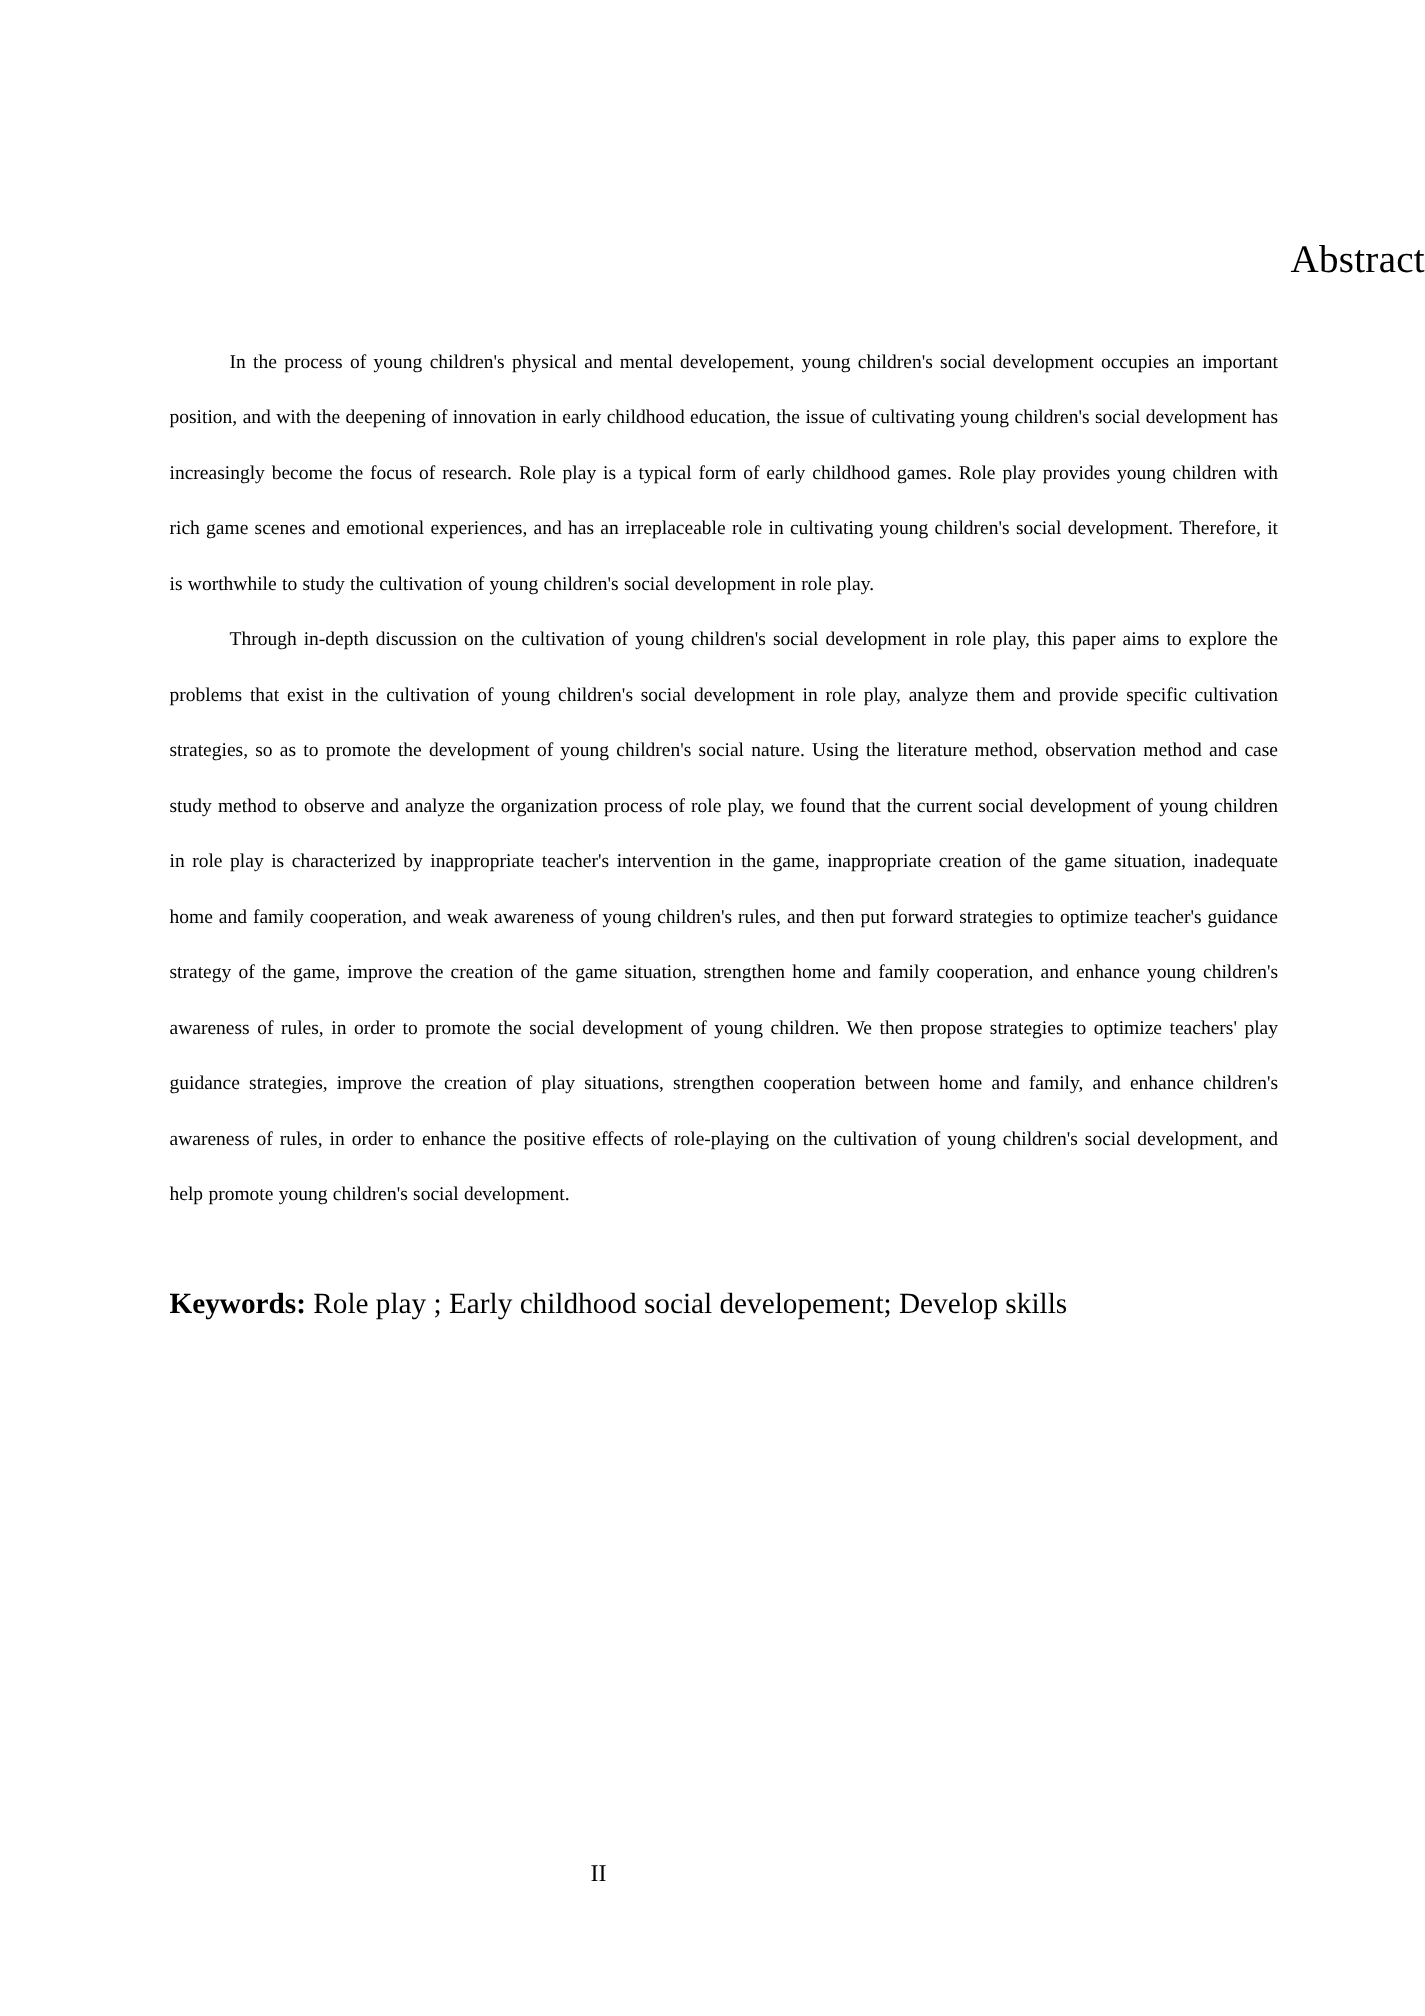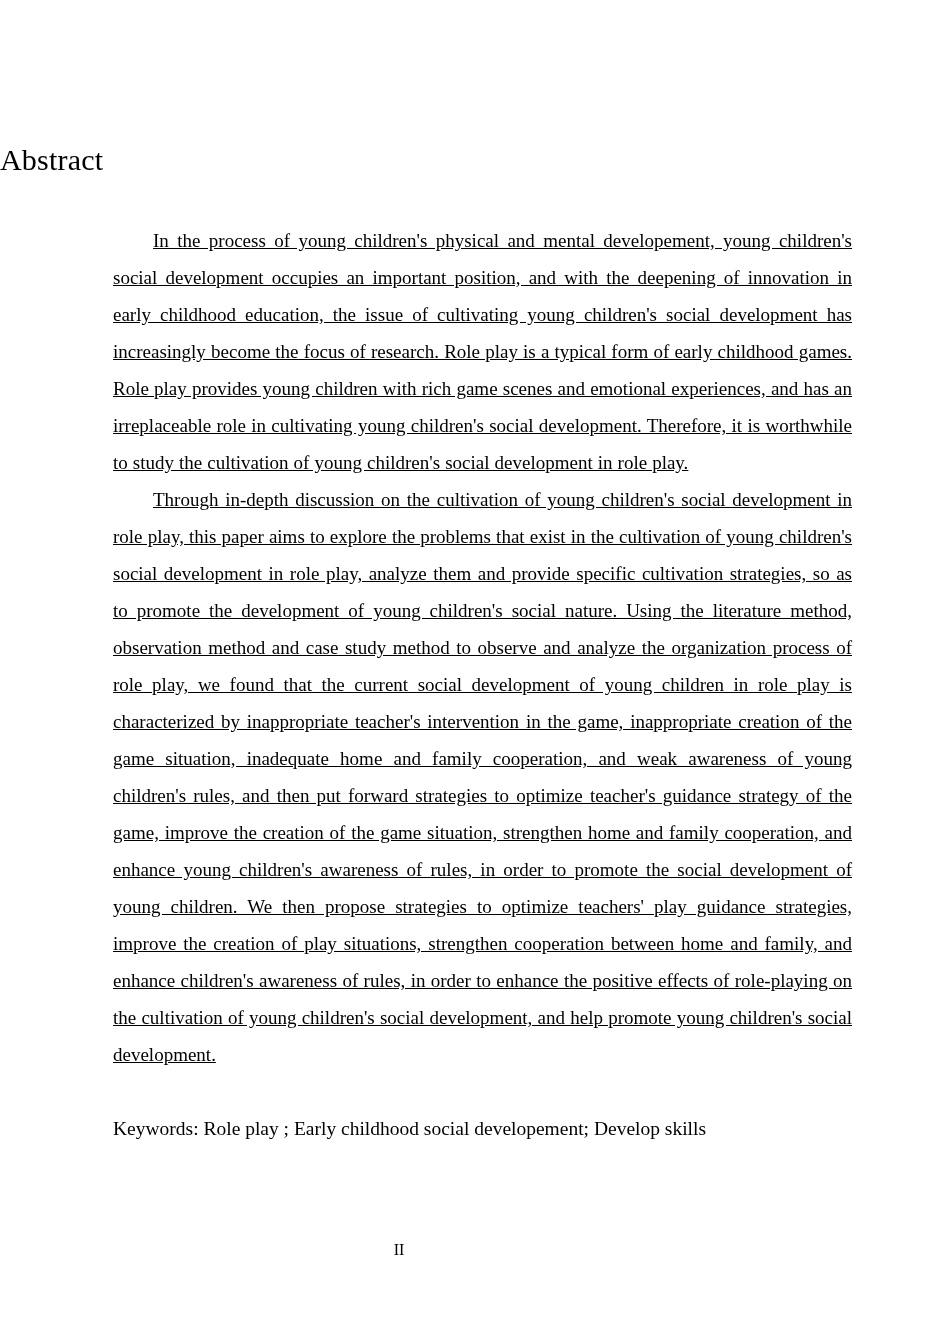"Abstract" .page-title { font-size: 30px -> 26px; text-align: left -> right; top: 124px -> 140px }
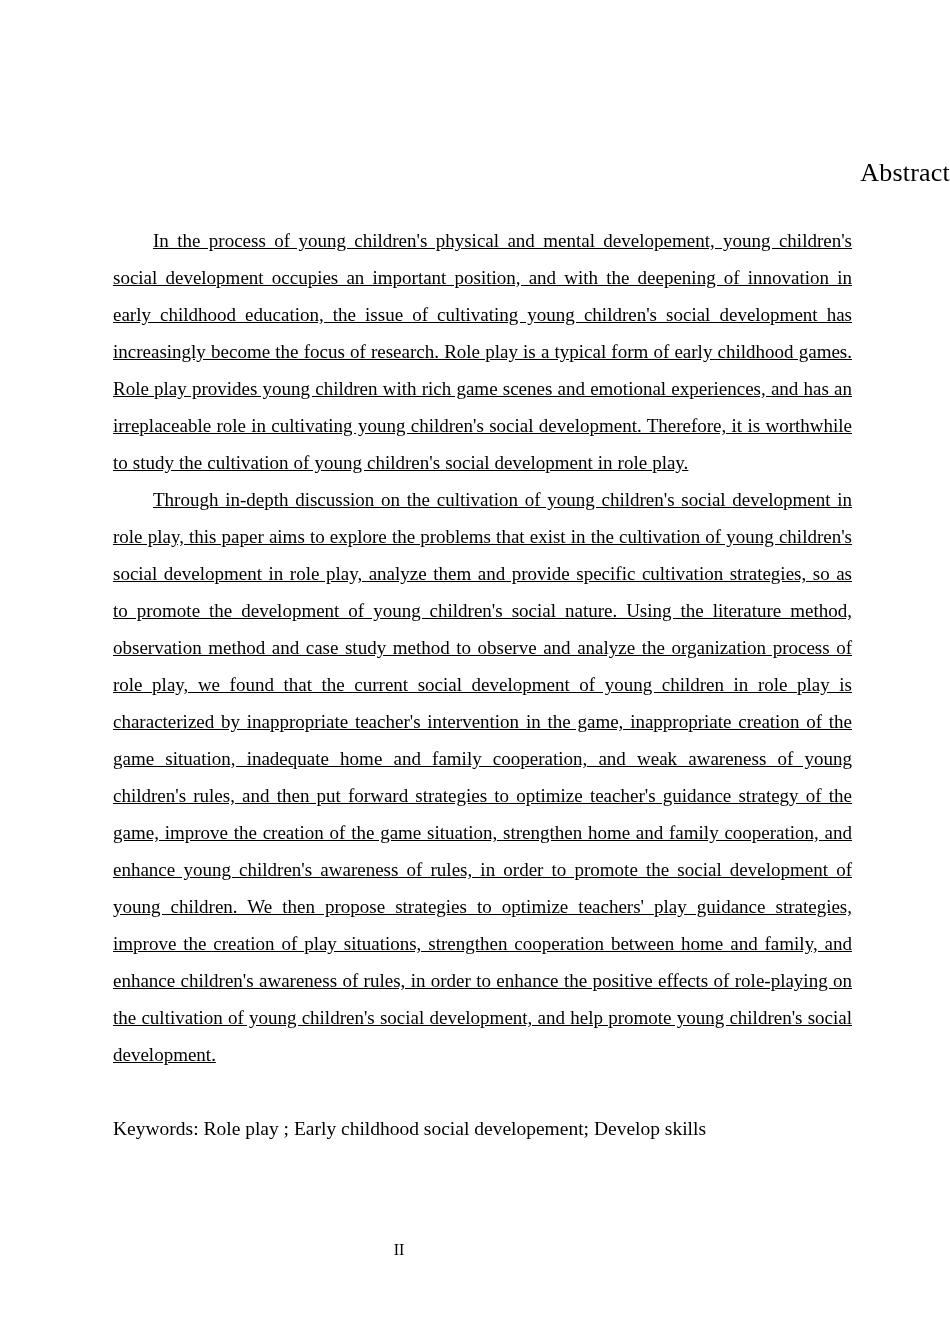"In the process of young" .para { font-size: 19px -> 13px; text-decoration: underline -> none }
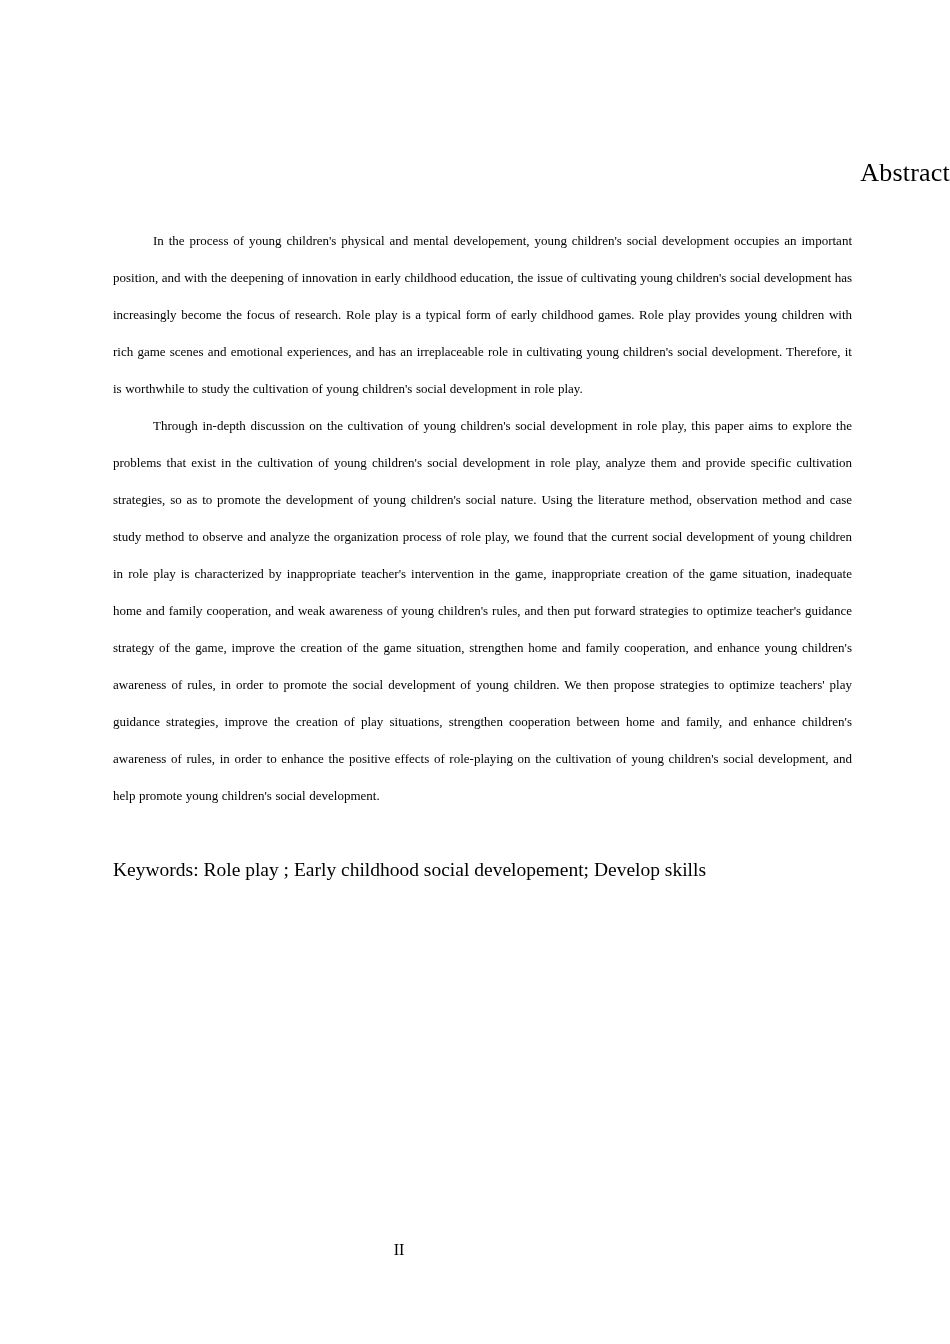"Keywords:" .keywords-label { font-weight: 400 -> 700 }
